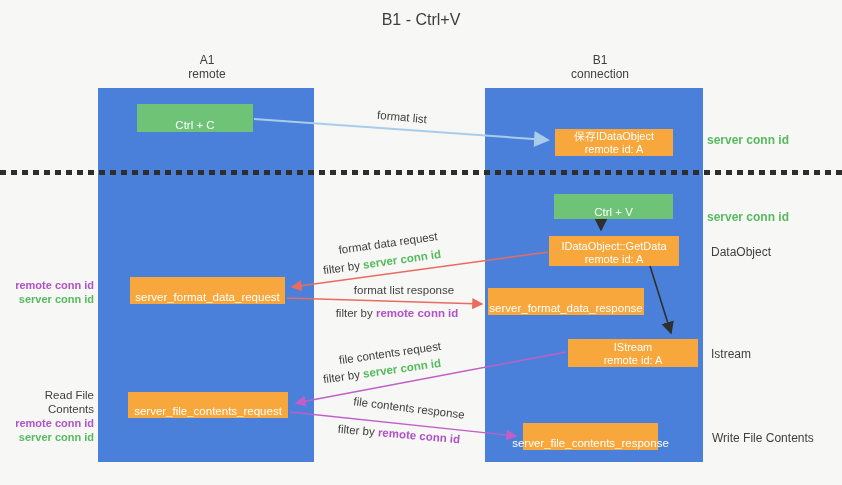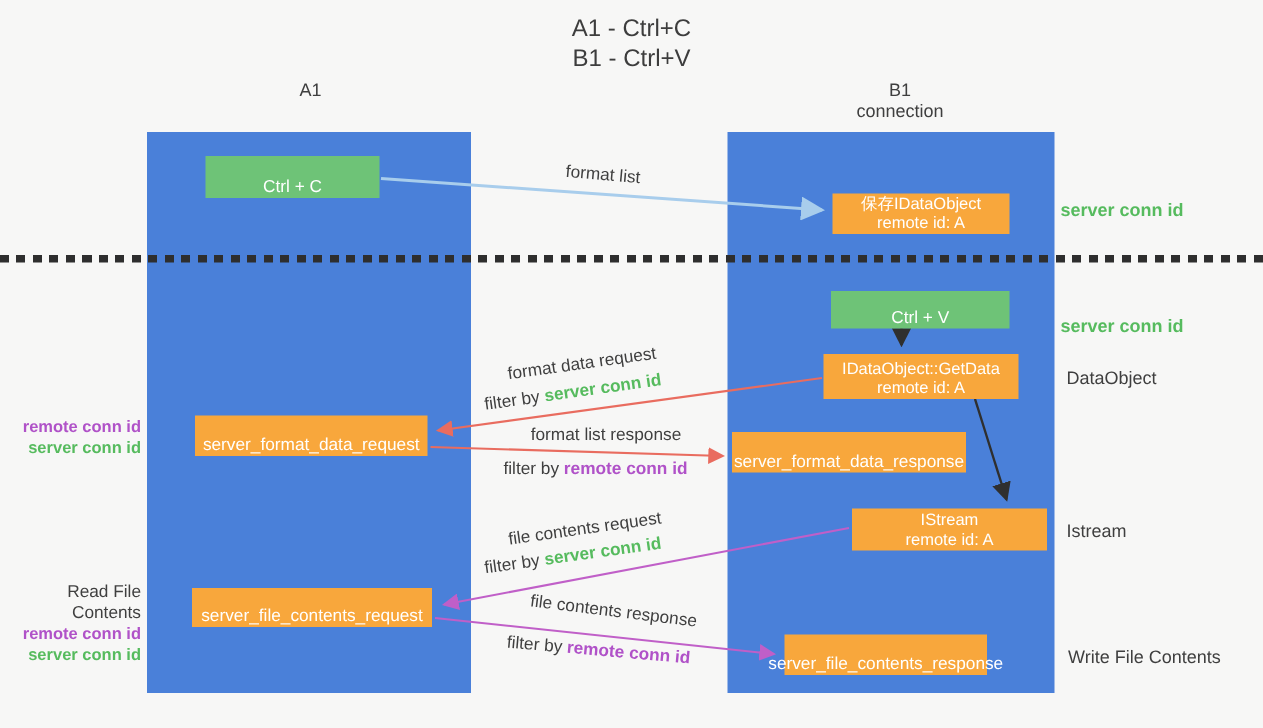"A1 - Ctrl+C" div { html: <div>A1 - Ctrl+C</div> -> none }
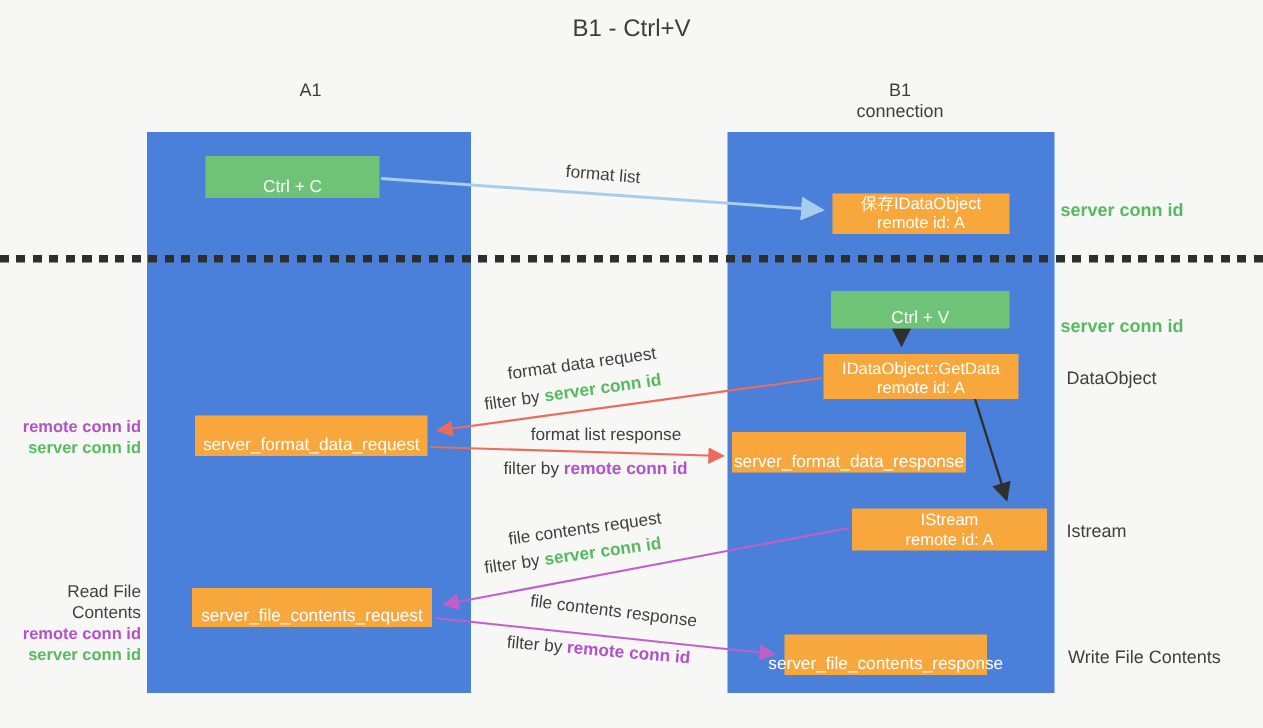"remote" div { html: none -> <div>remote</div> }
